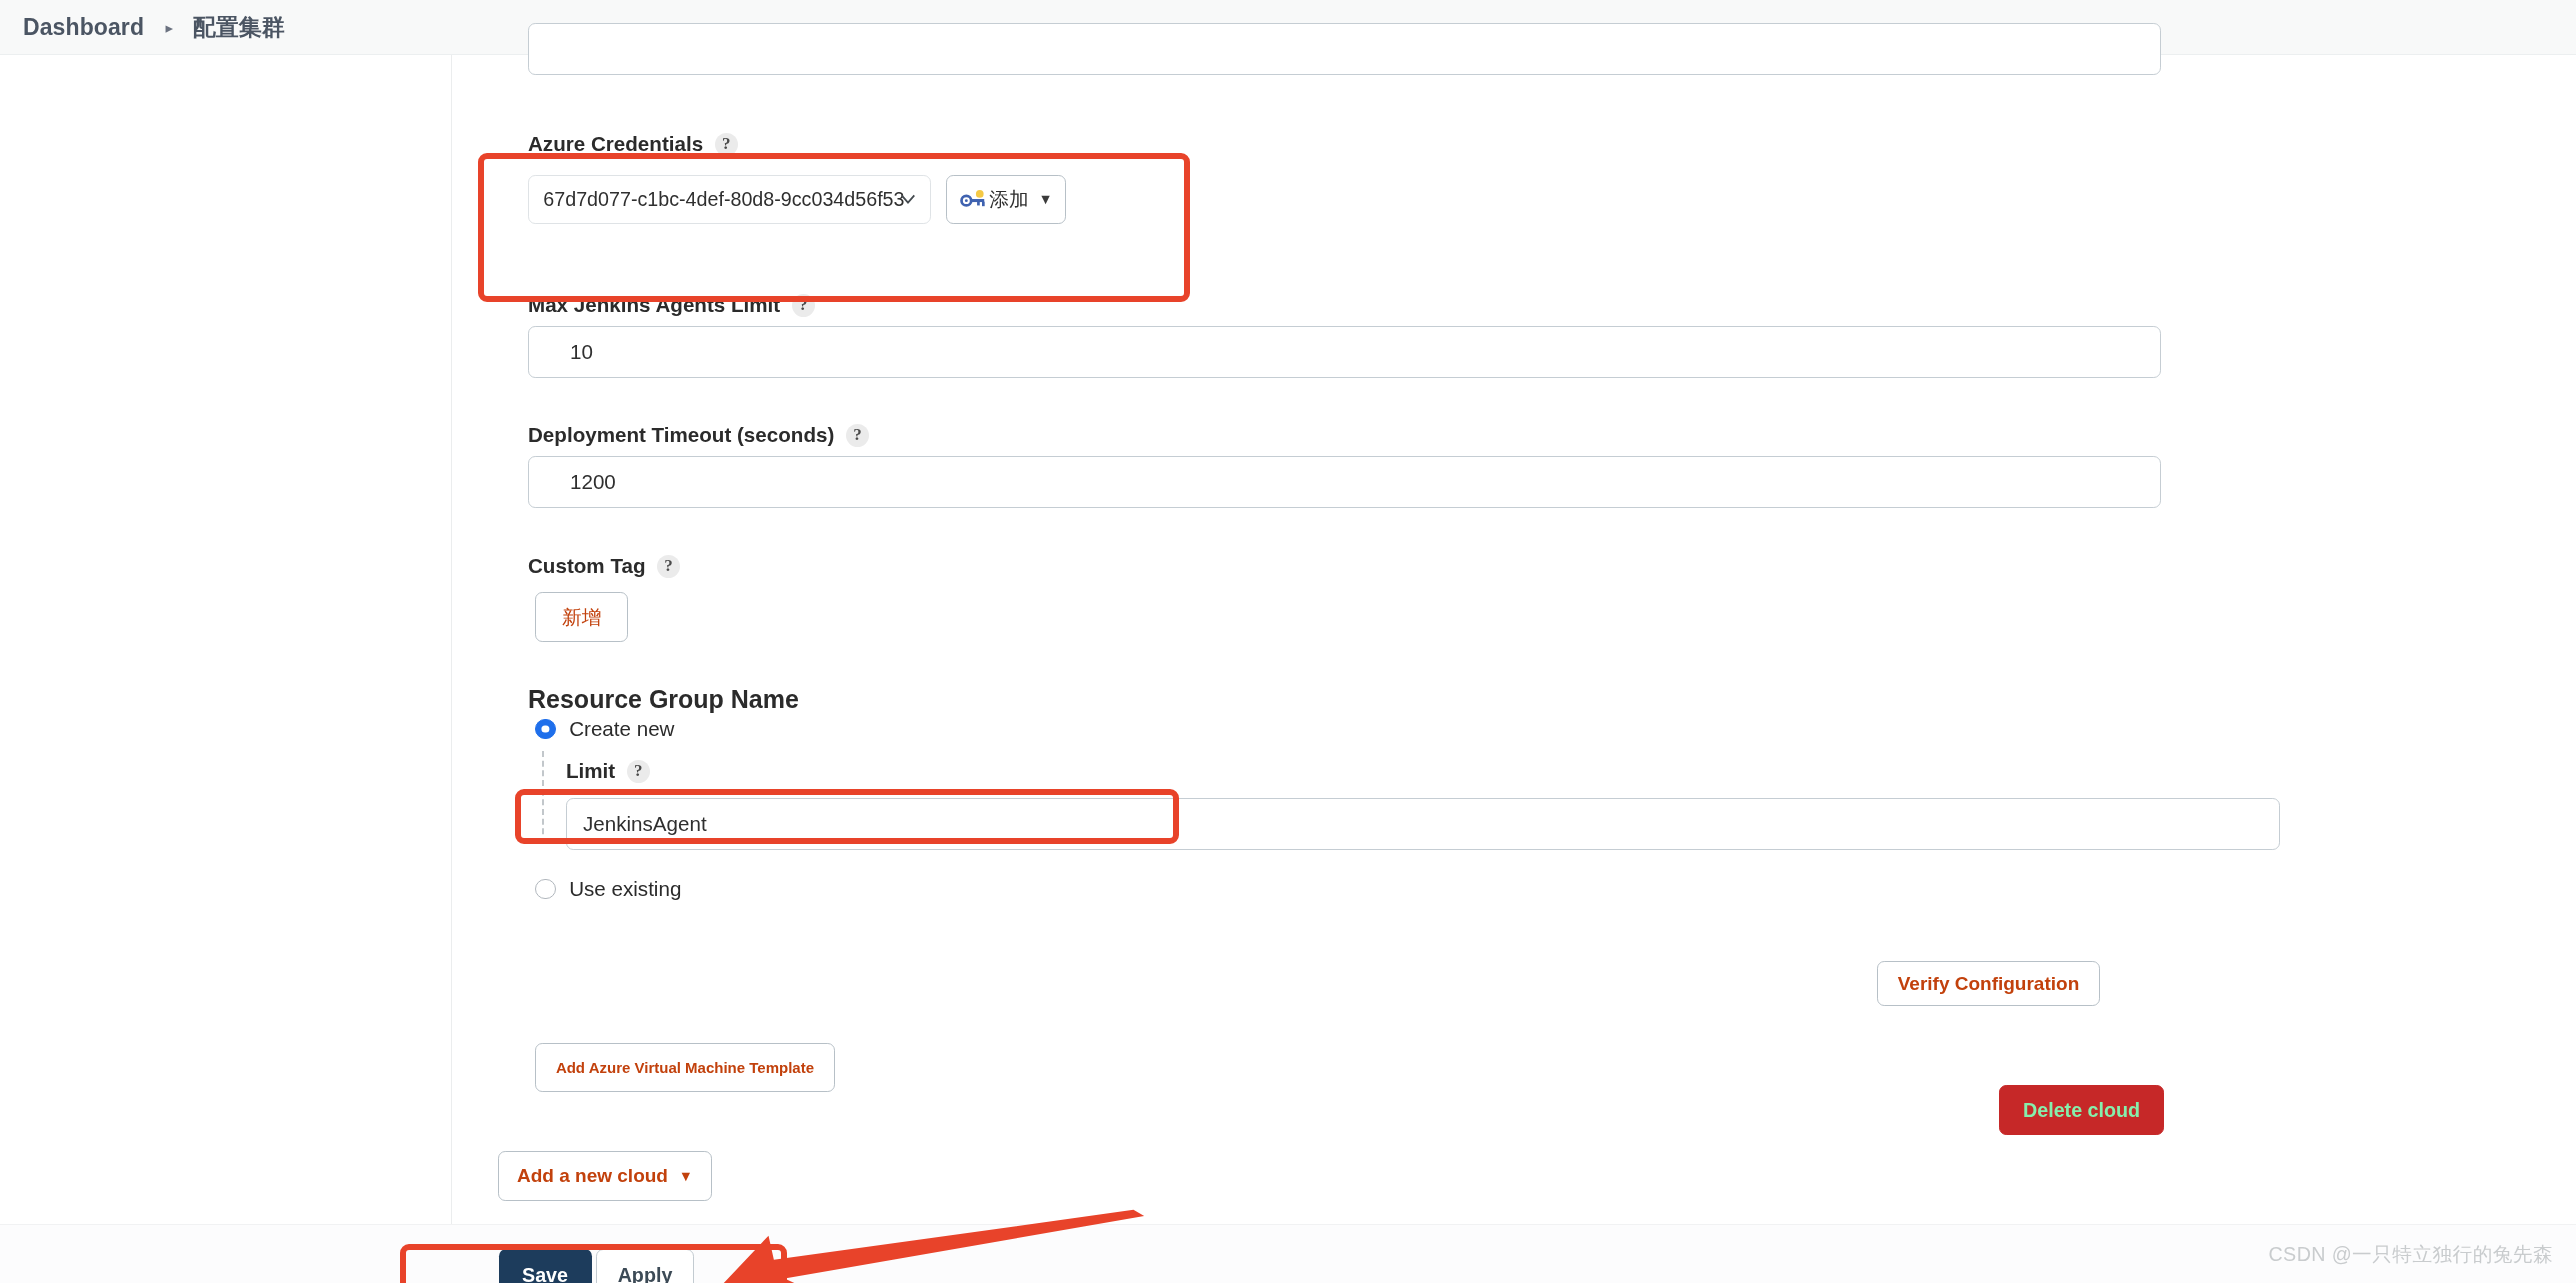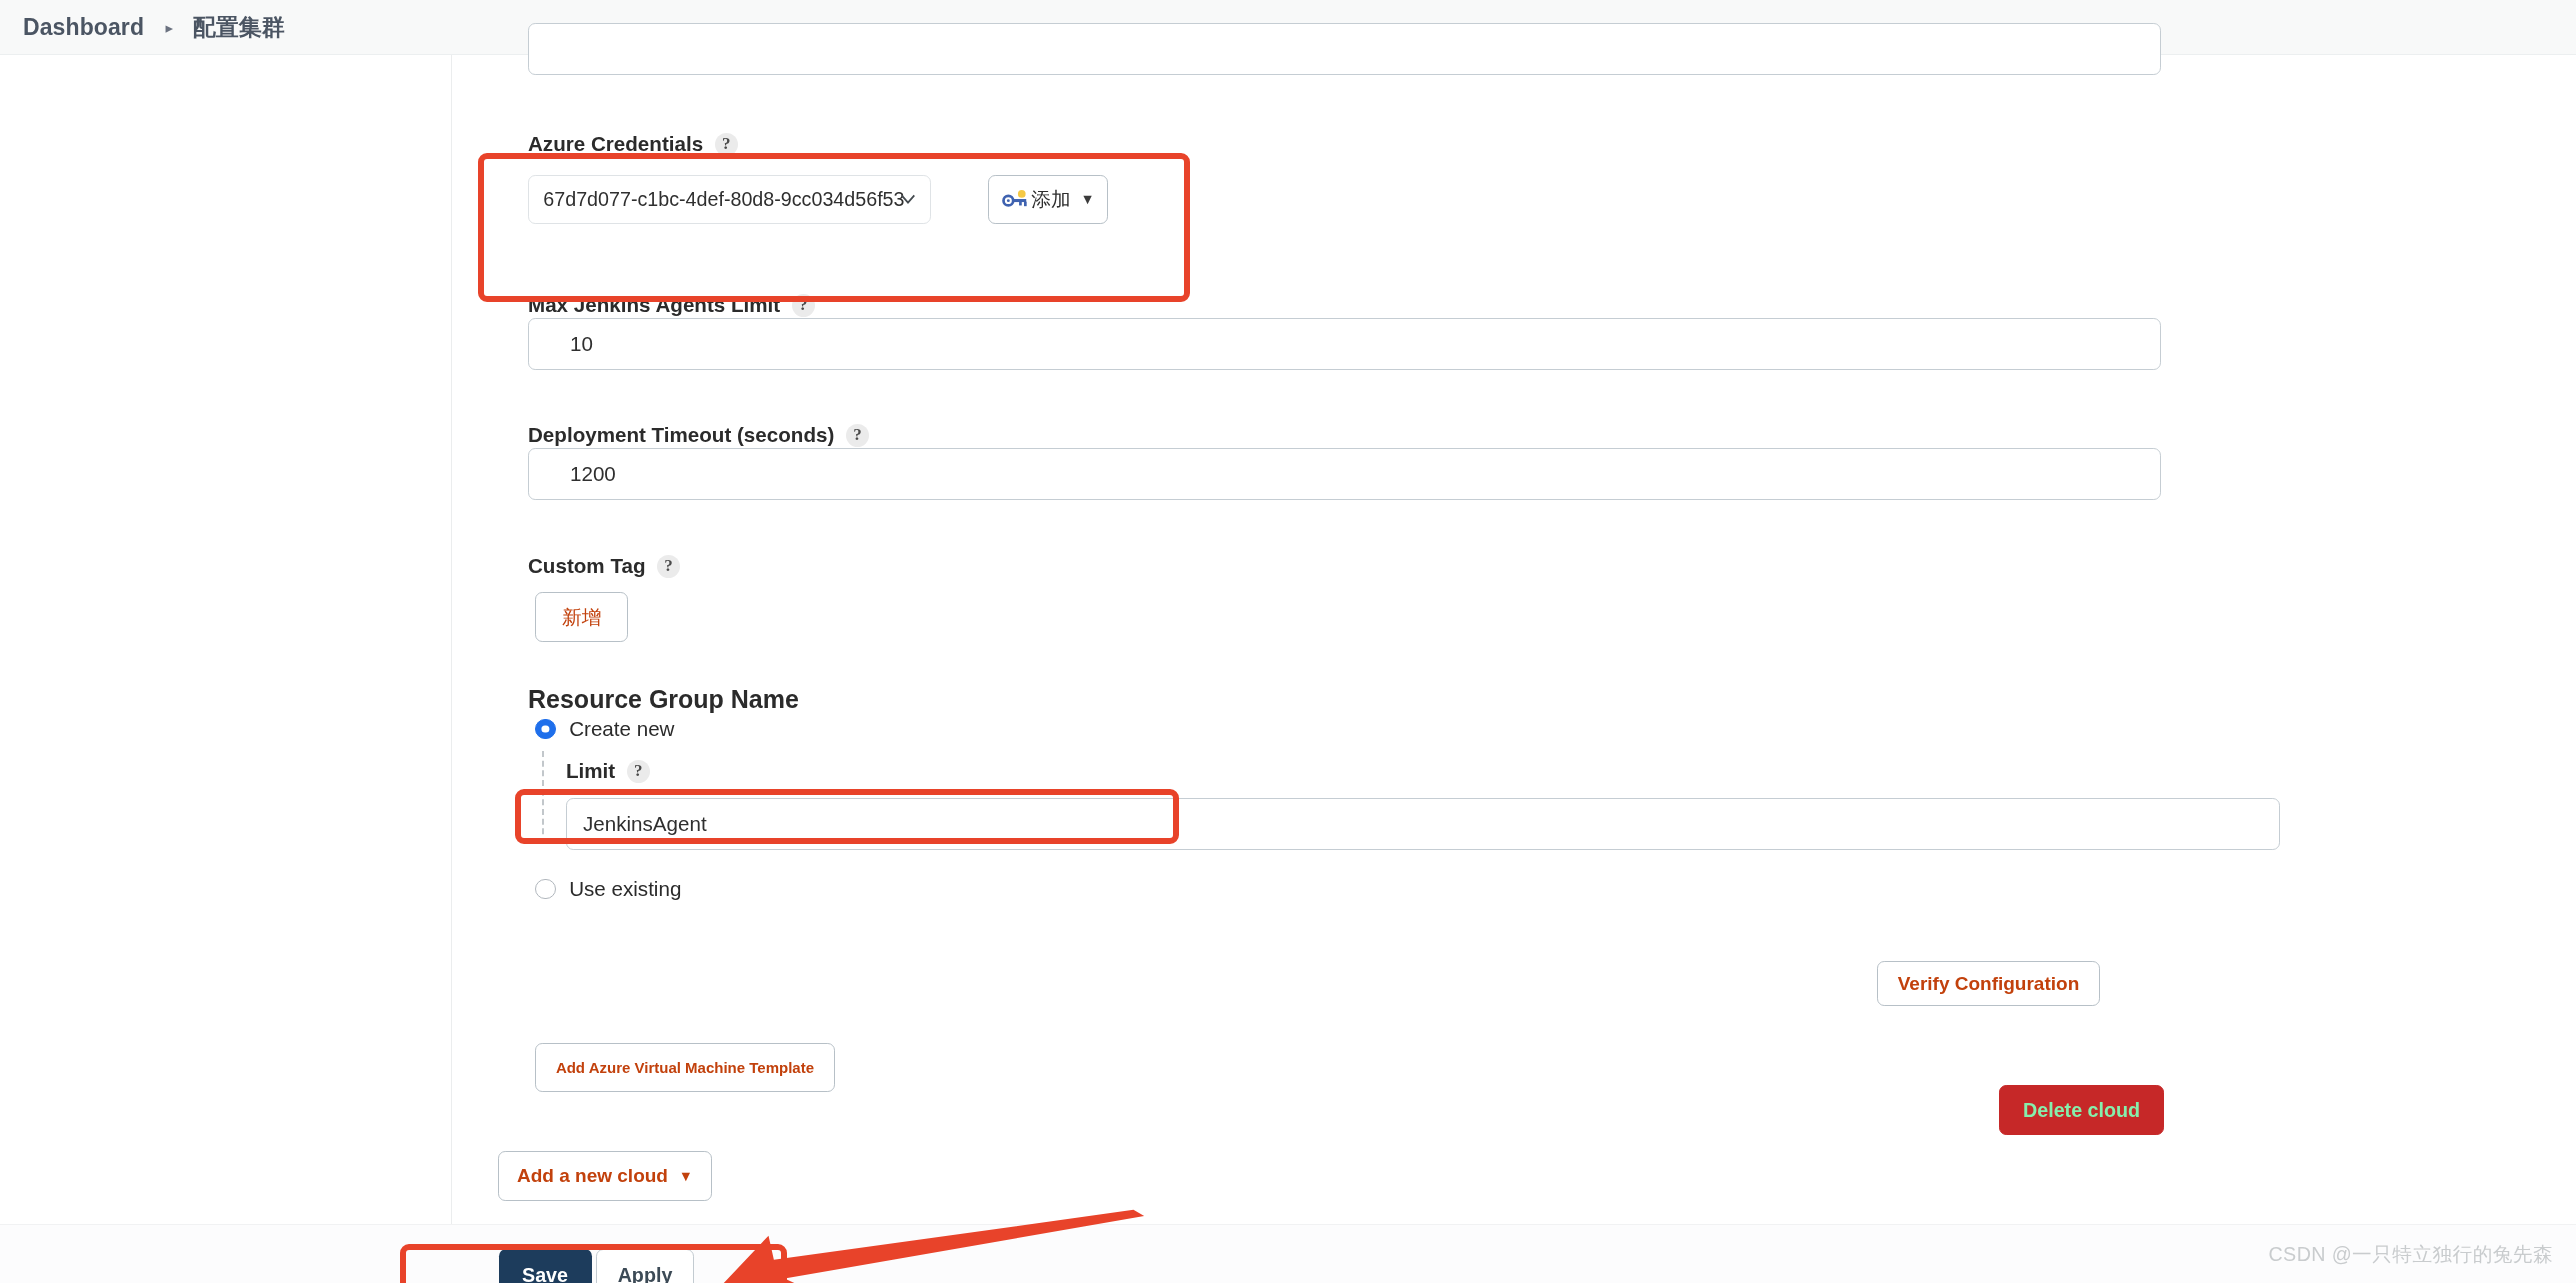"添加" .btn-add-cred { margin-left: 42px -> none }
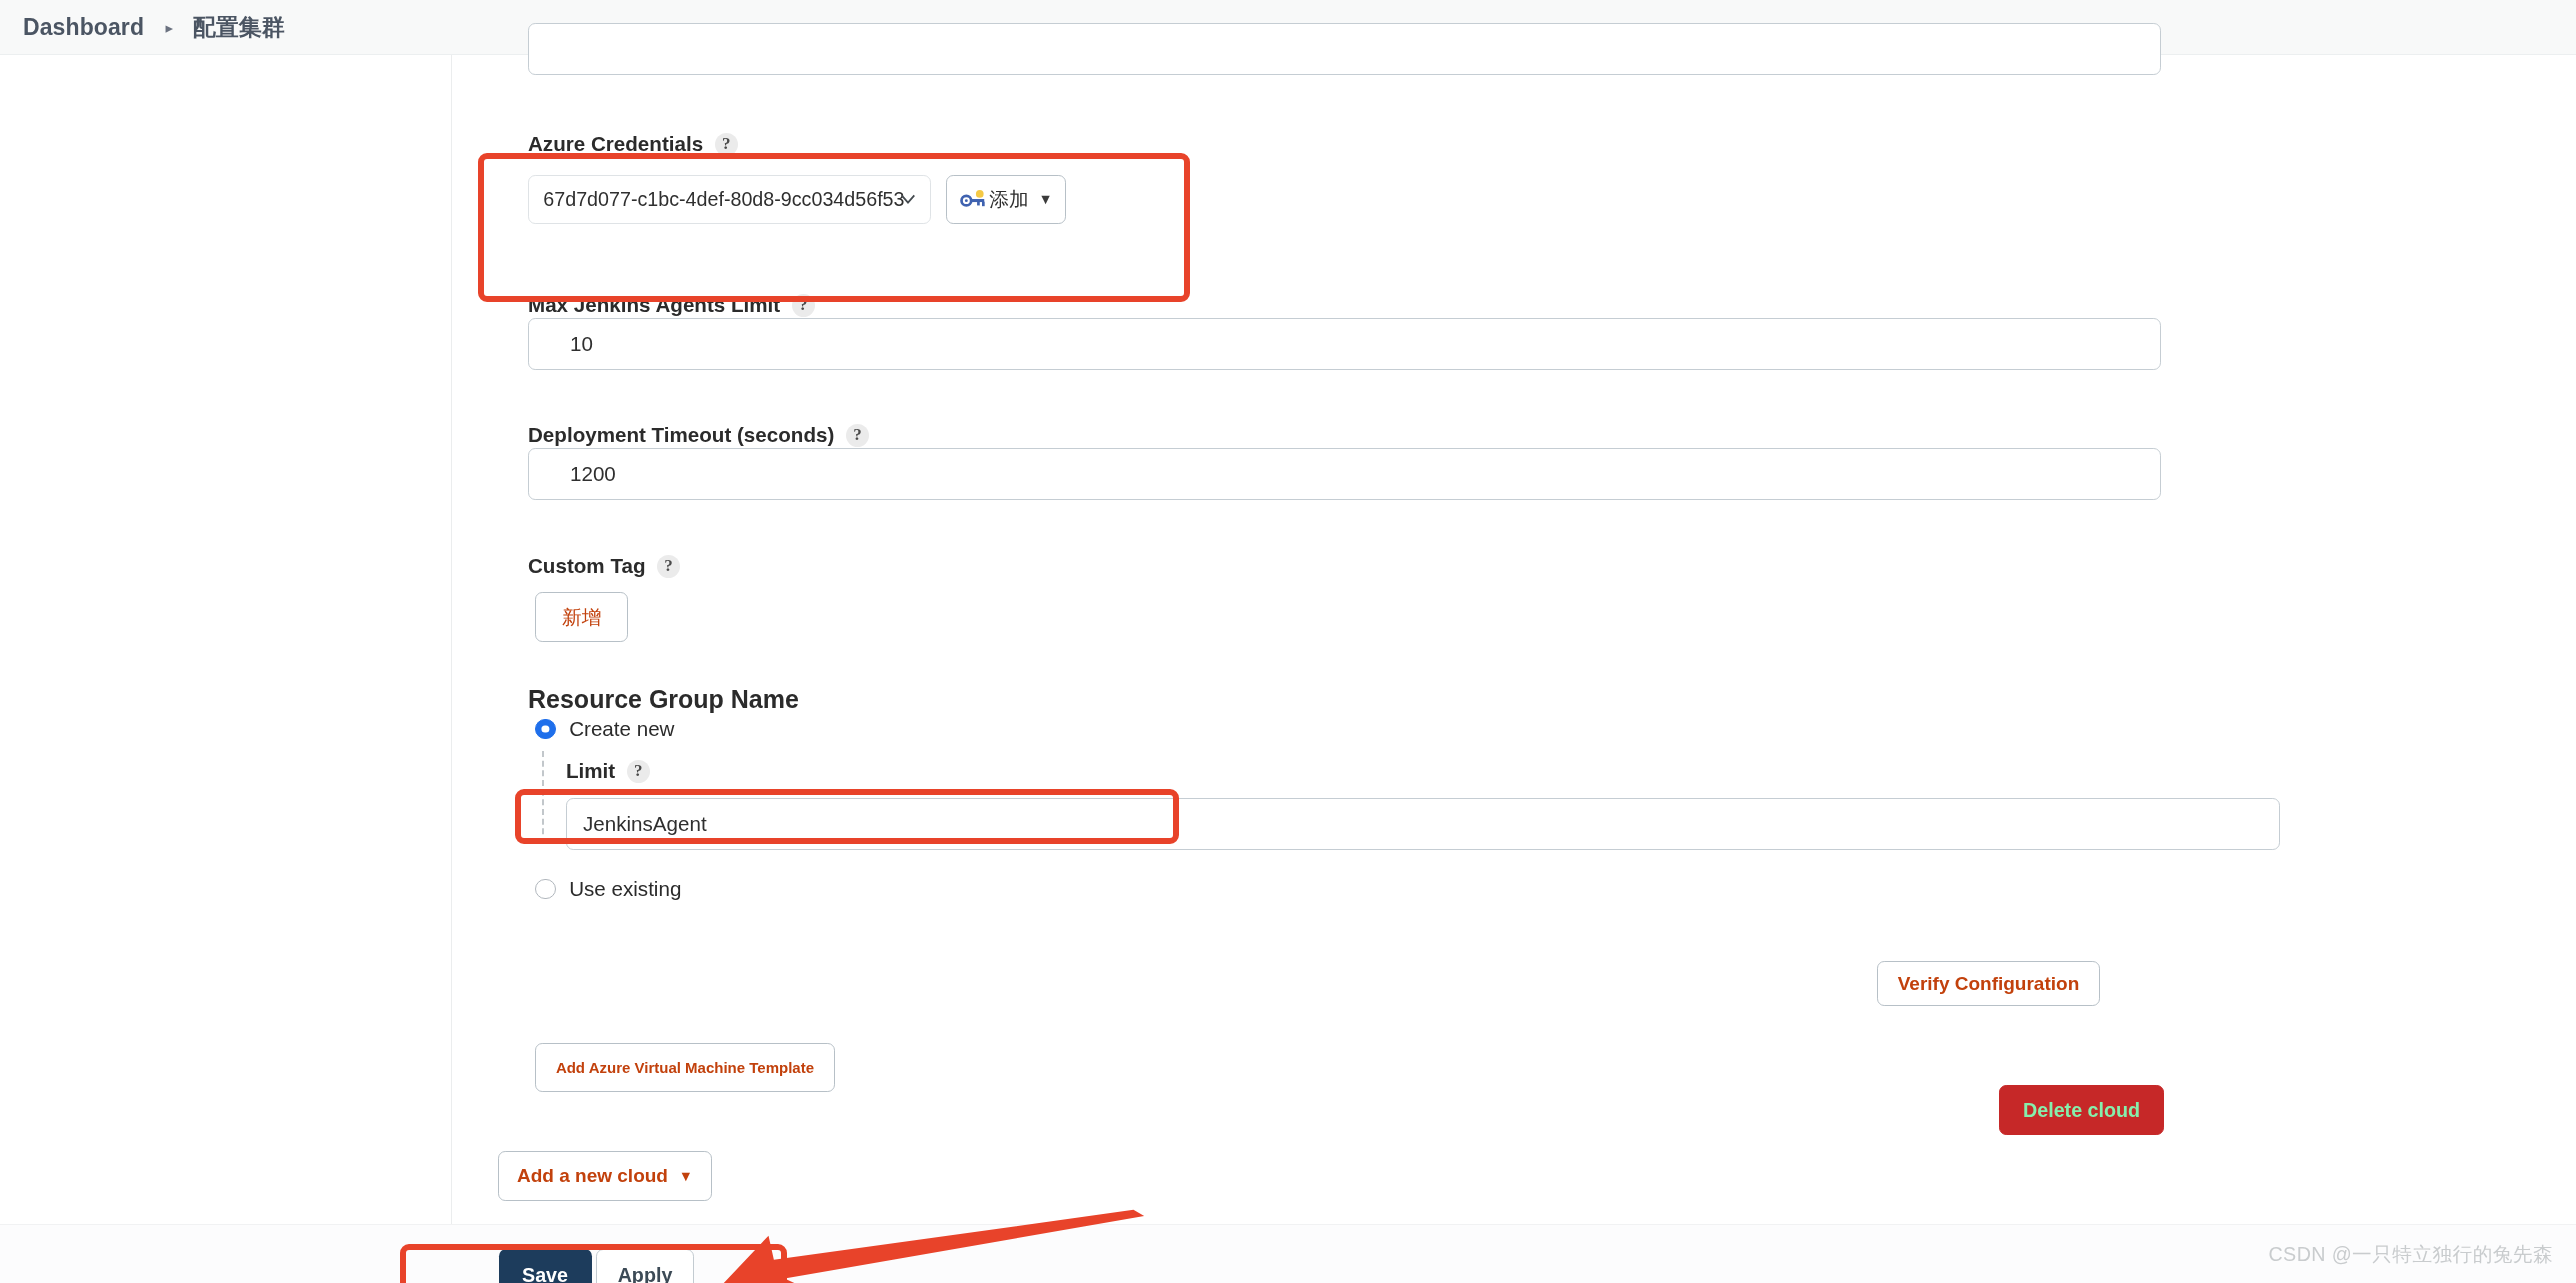"10" .field .text-input { margin-top: 0 -> 8px }
